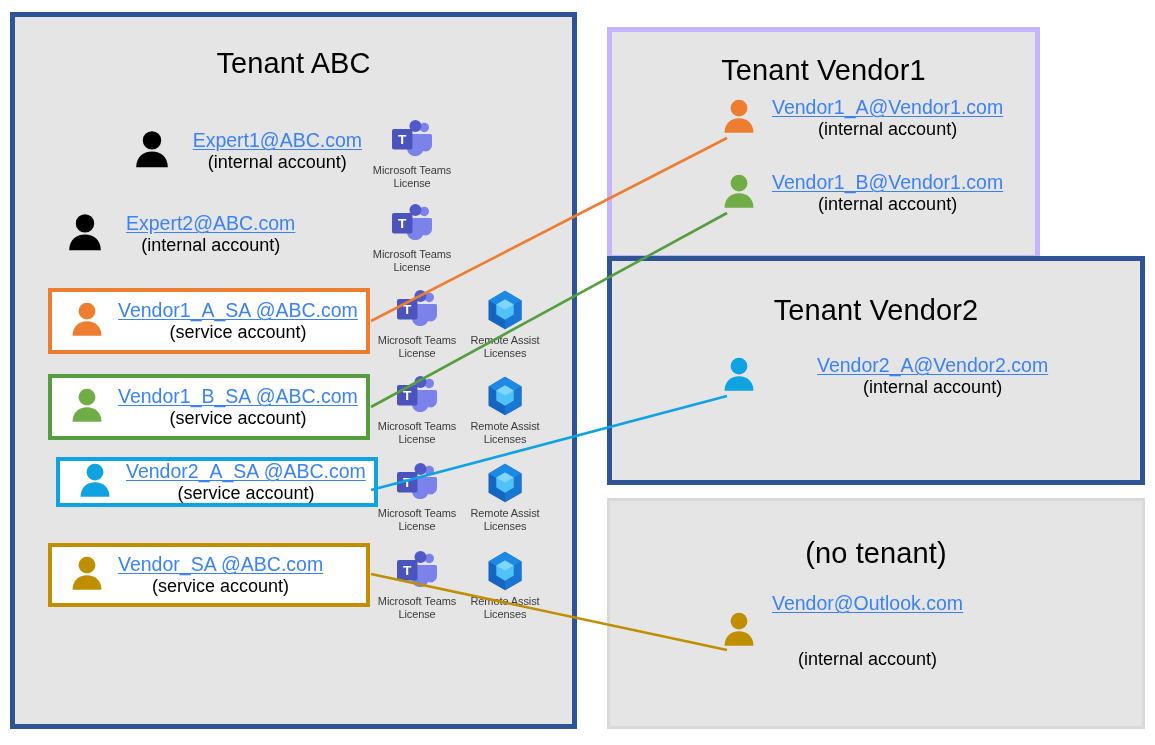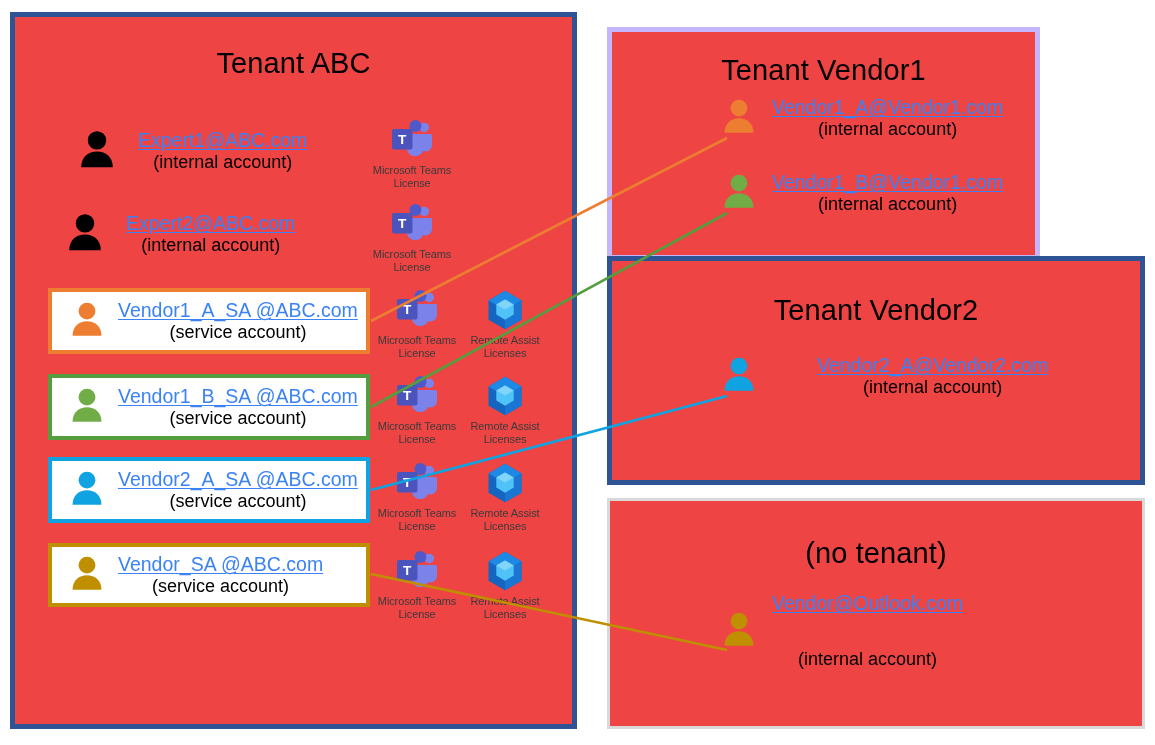"Tenant ABC" .panel { background: #ef4444 -> #e5e5e5 }
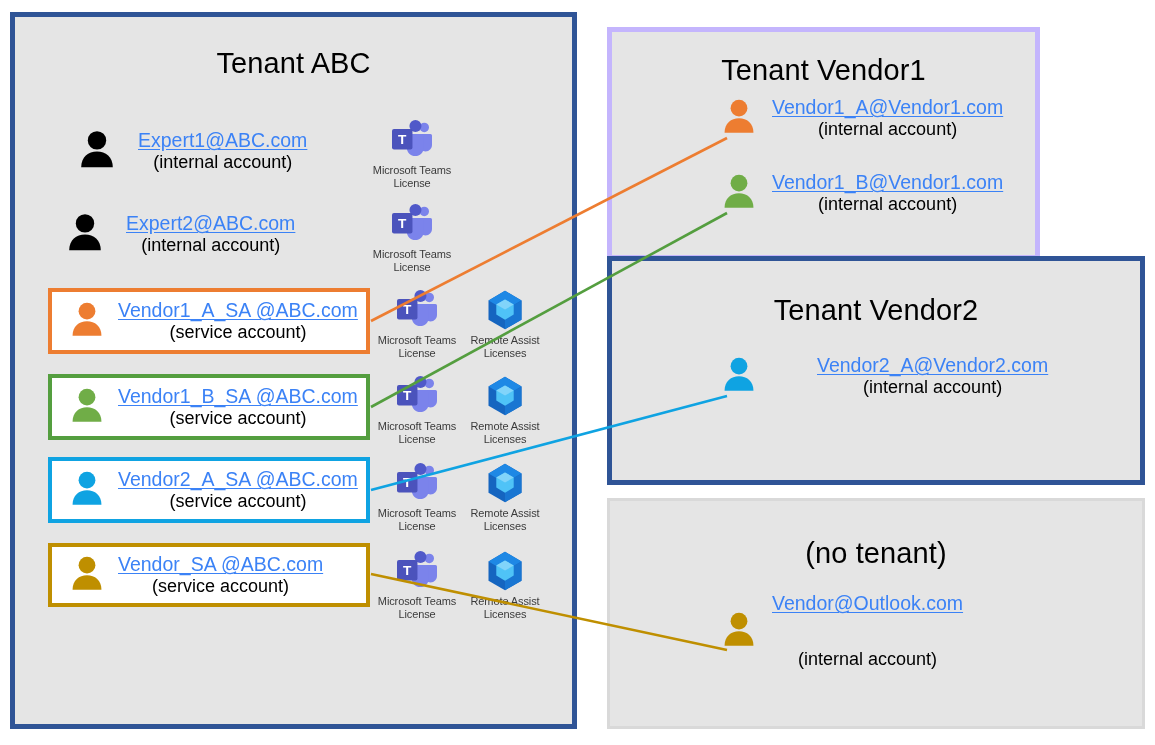"Expert1@ABC.com" div.acct { justify-content: none -> flex-end; left: 74px -> 62px }
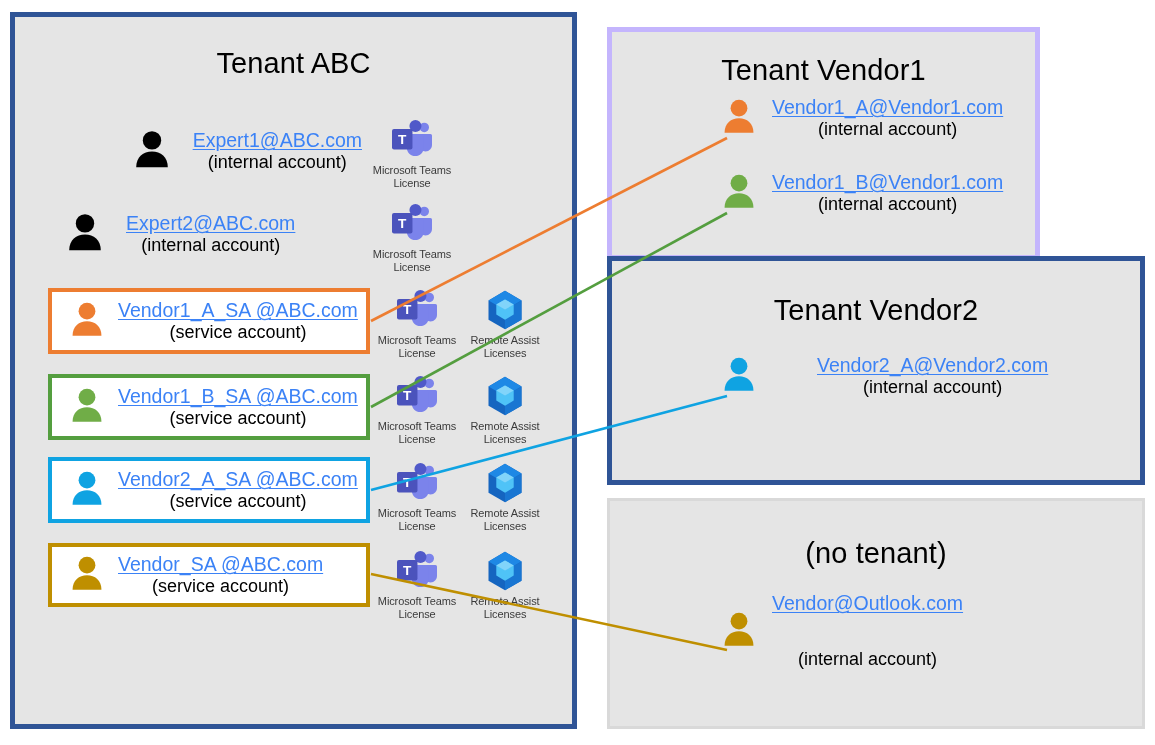"Vendor2_A_SA @ABC.com" div.acct { height: 66px -> 50px; left: 48px -> 56px }
